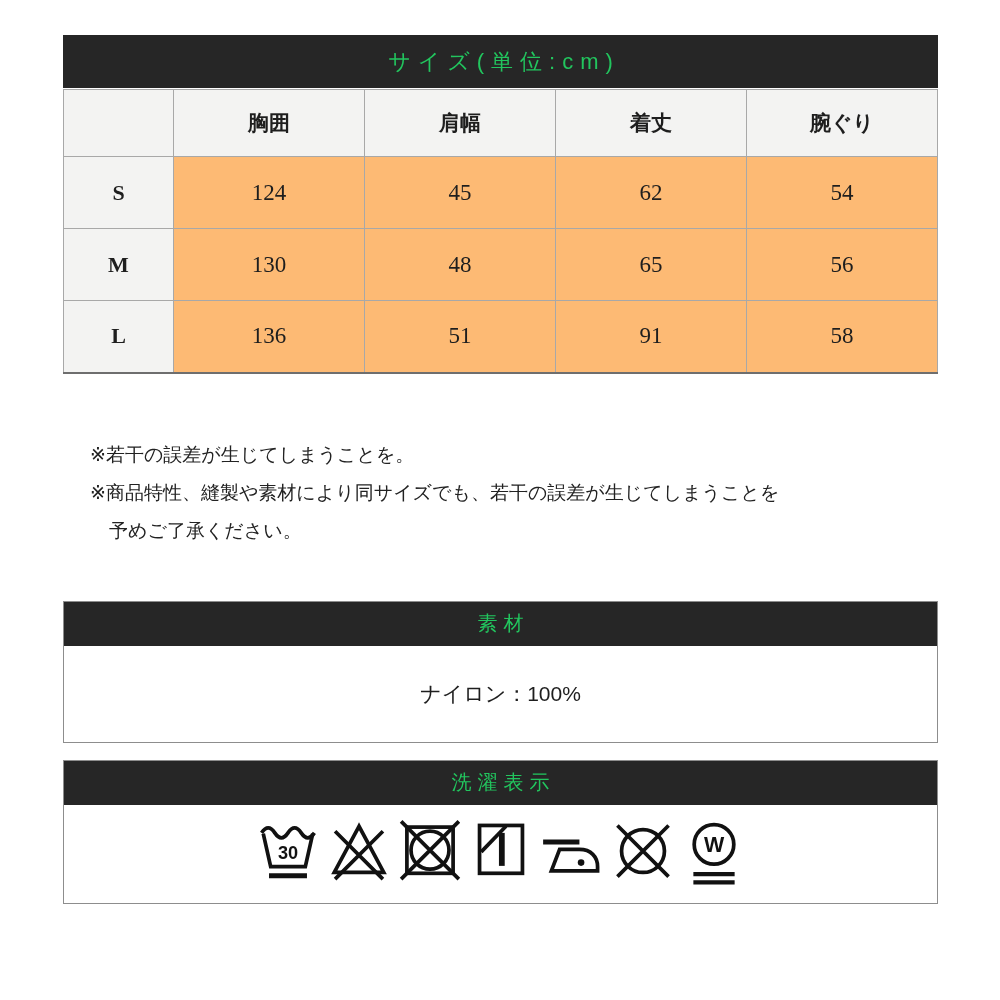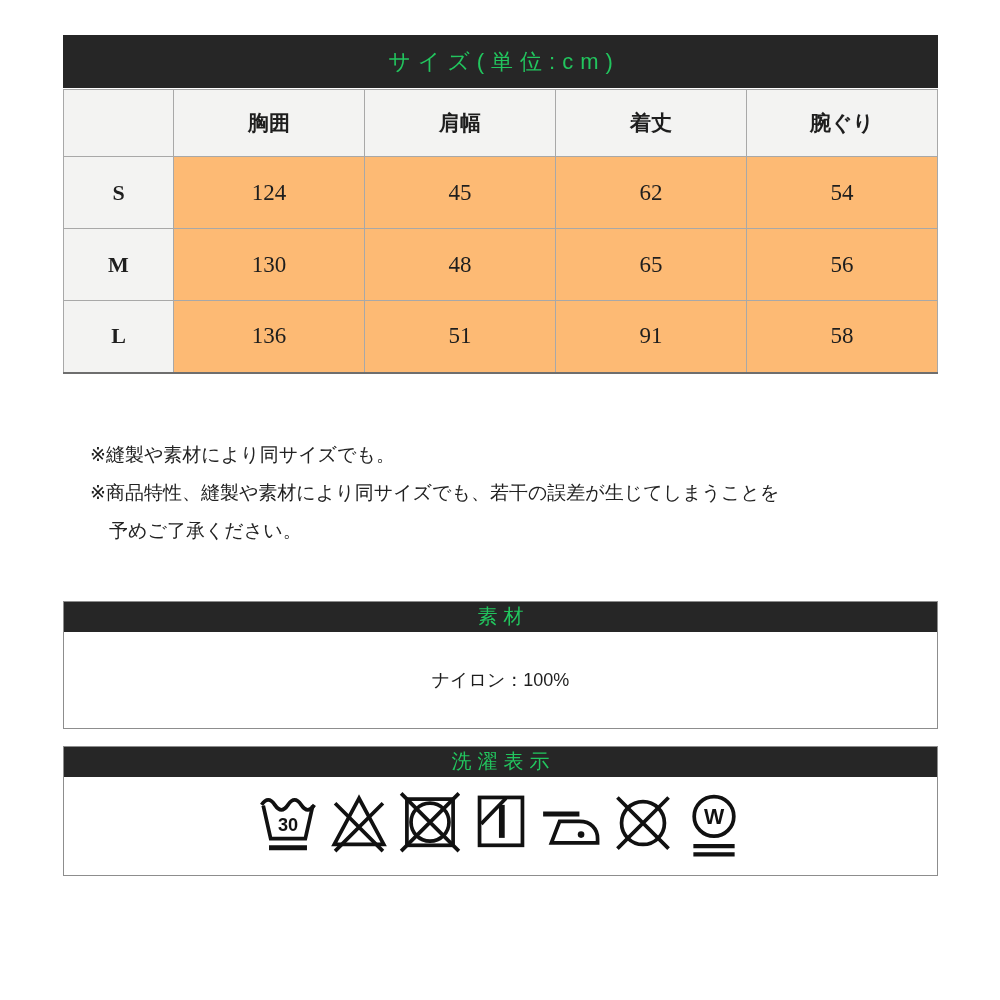"※縫製や素材により同サイズでも。" p { text: 縫製や素材により同サイズでも -> 若干の誤差が生じてしまうことを }
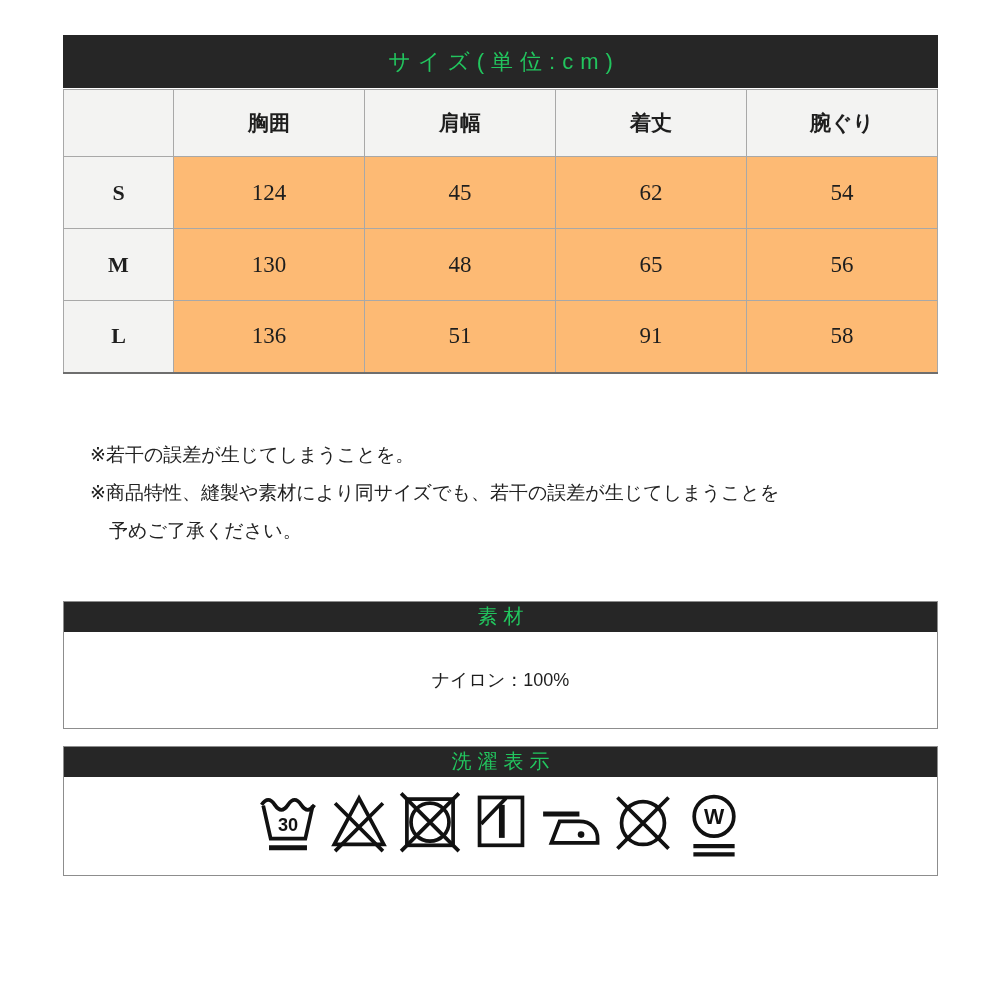"素材" .box .bar { height: 30px -> 44px }
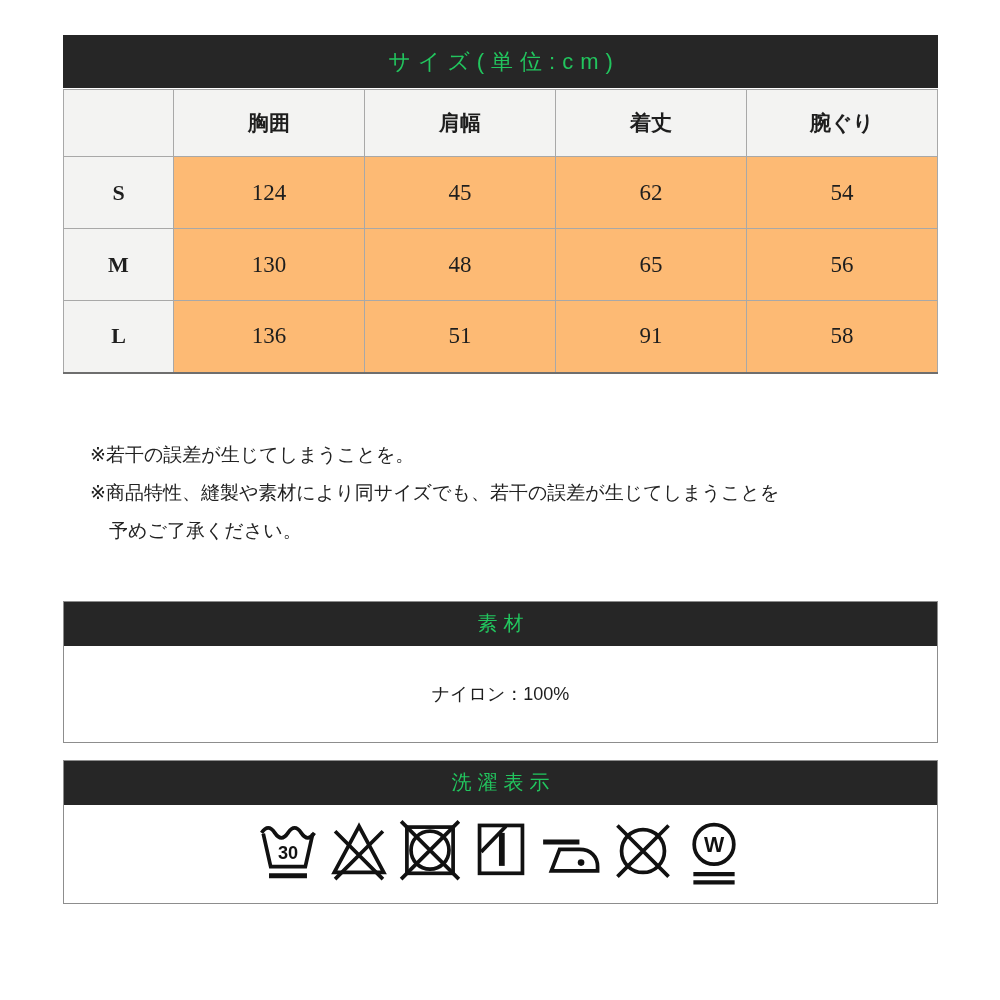"ナイロン：100%" .box-body { font-size: 18px -> 21px }
